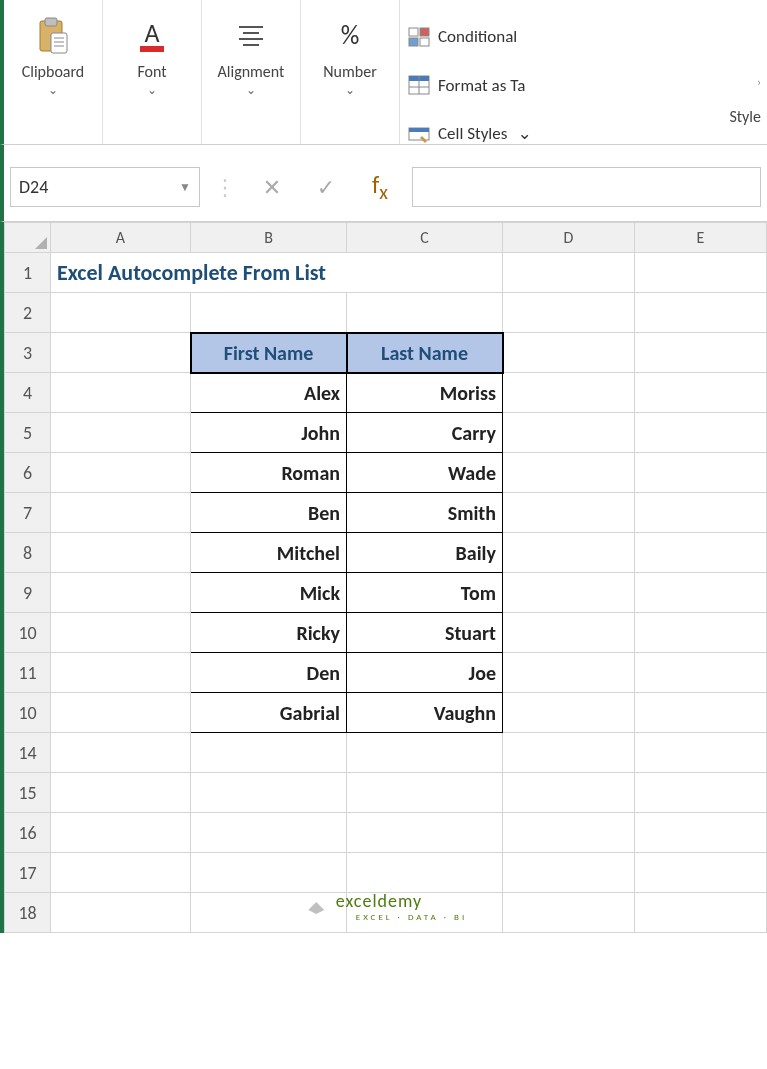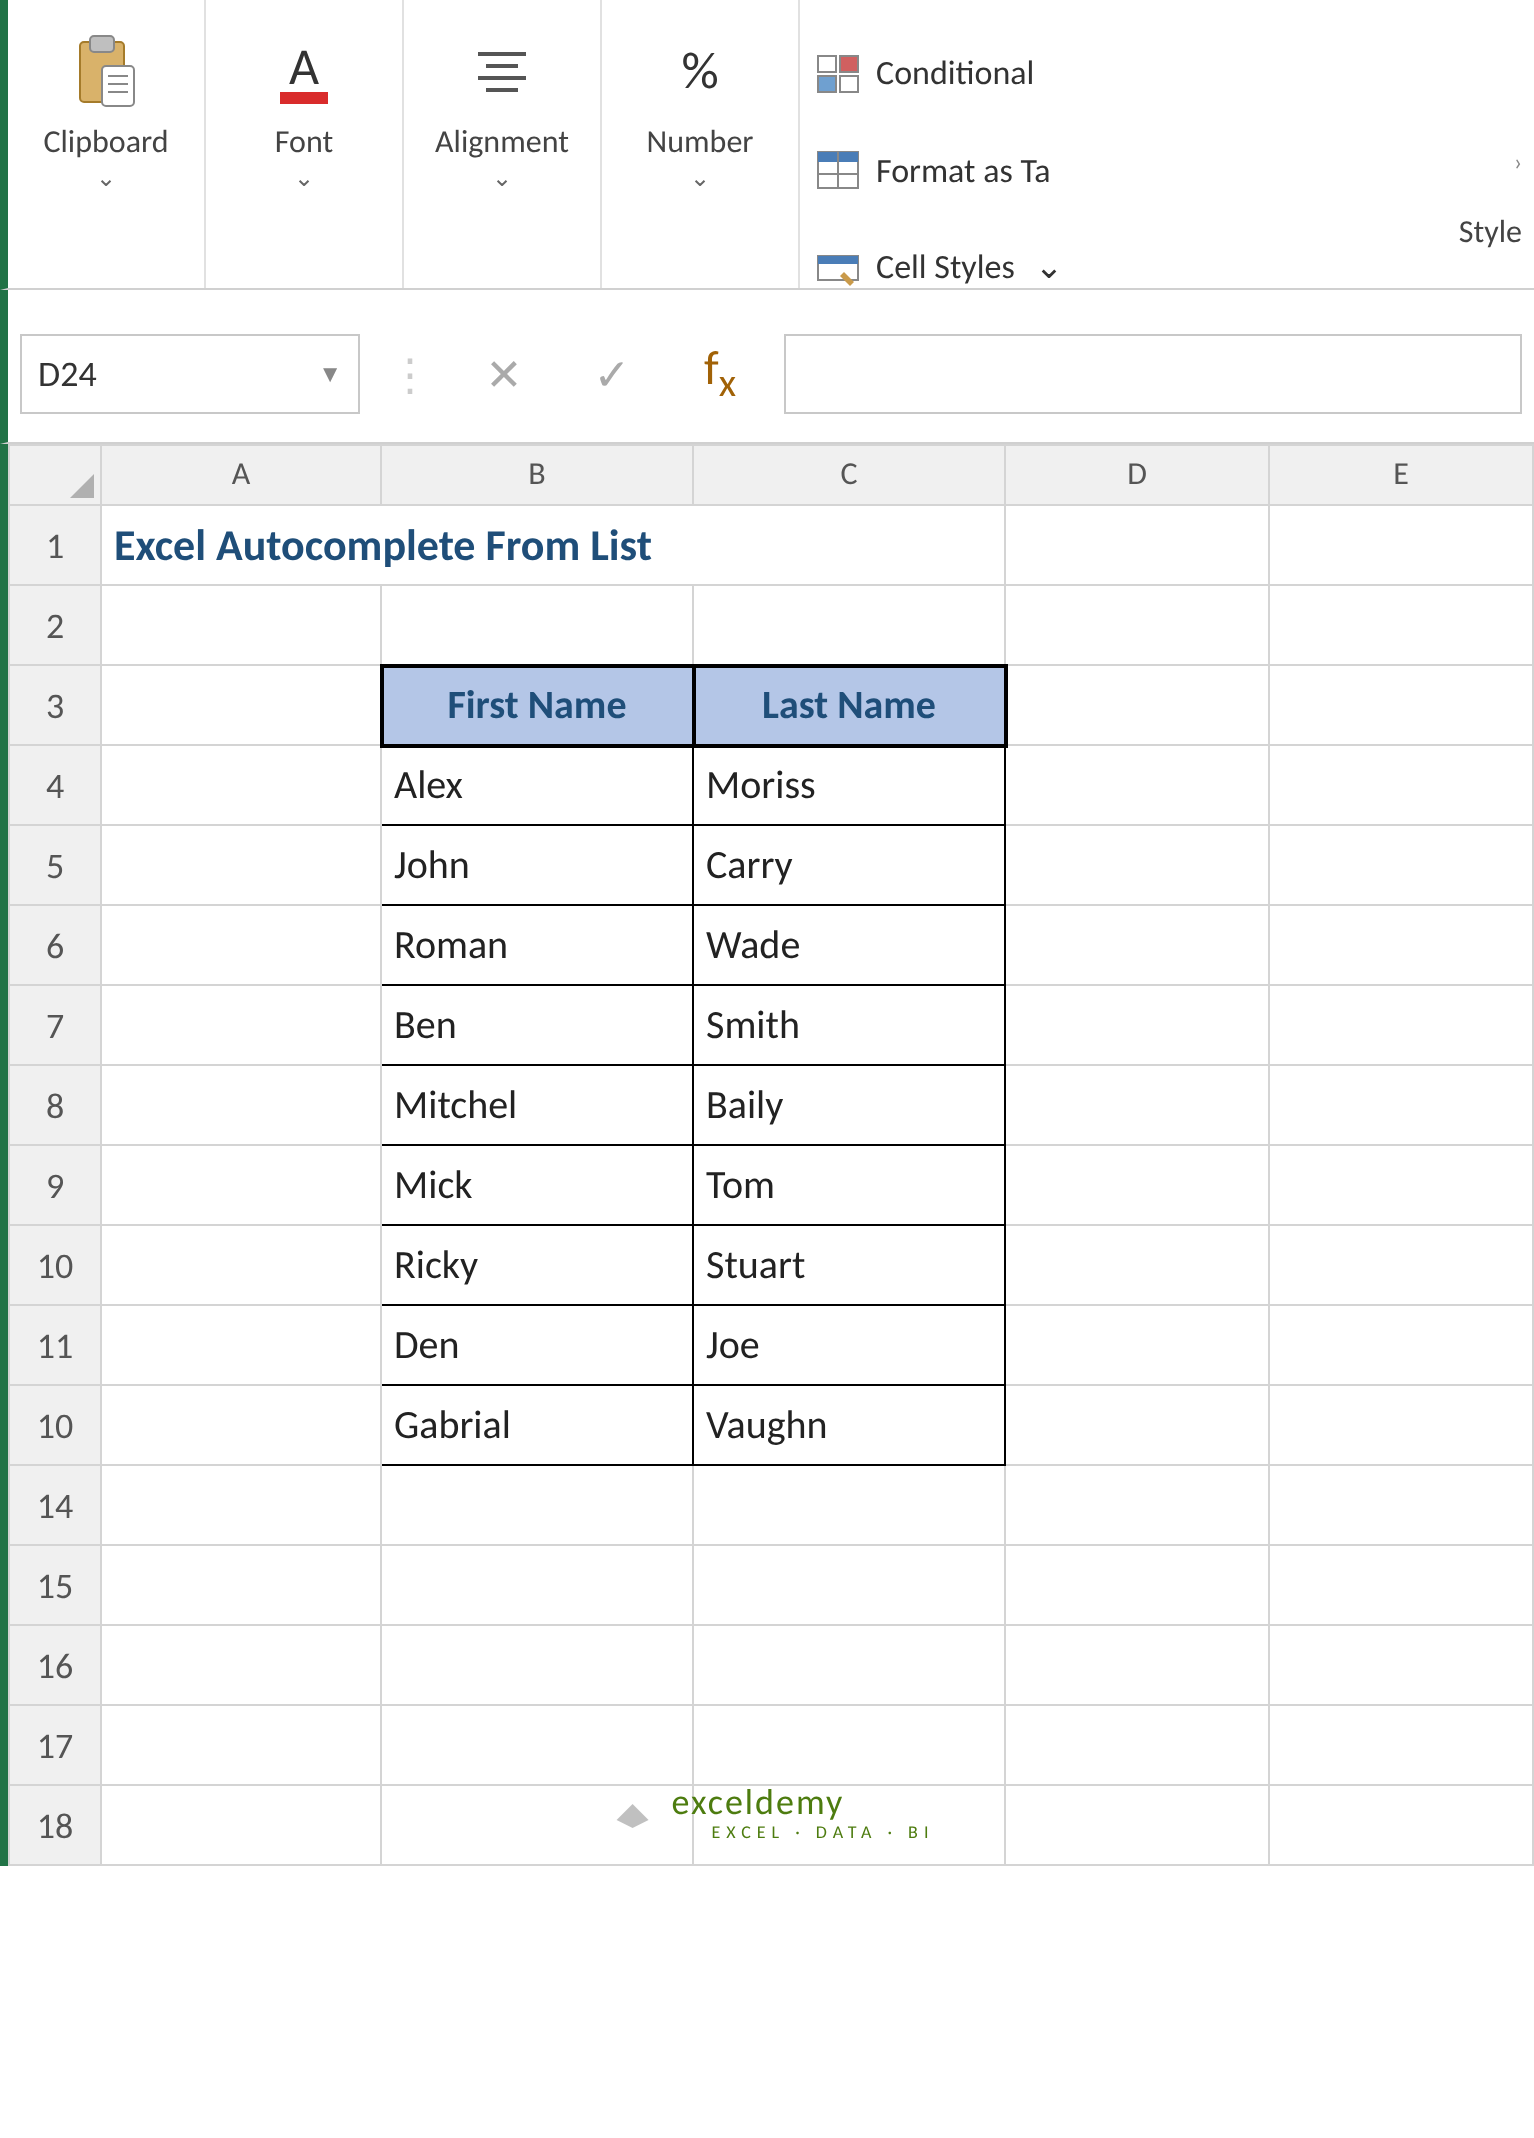"D24" .namebox { width: 170px -> 190px }
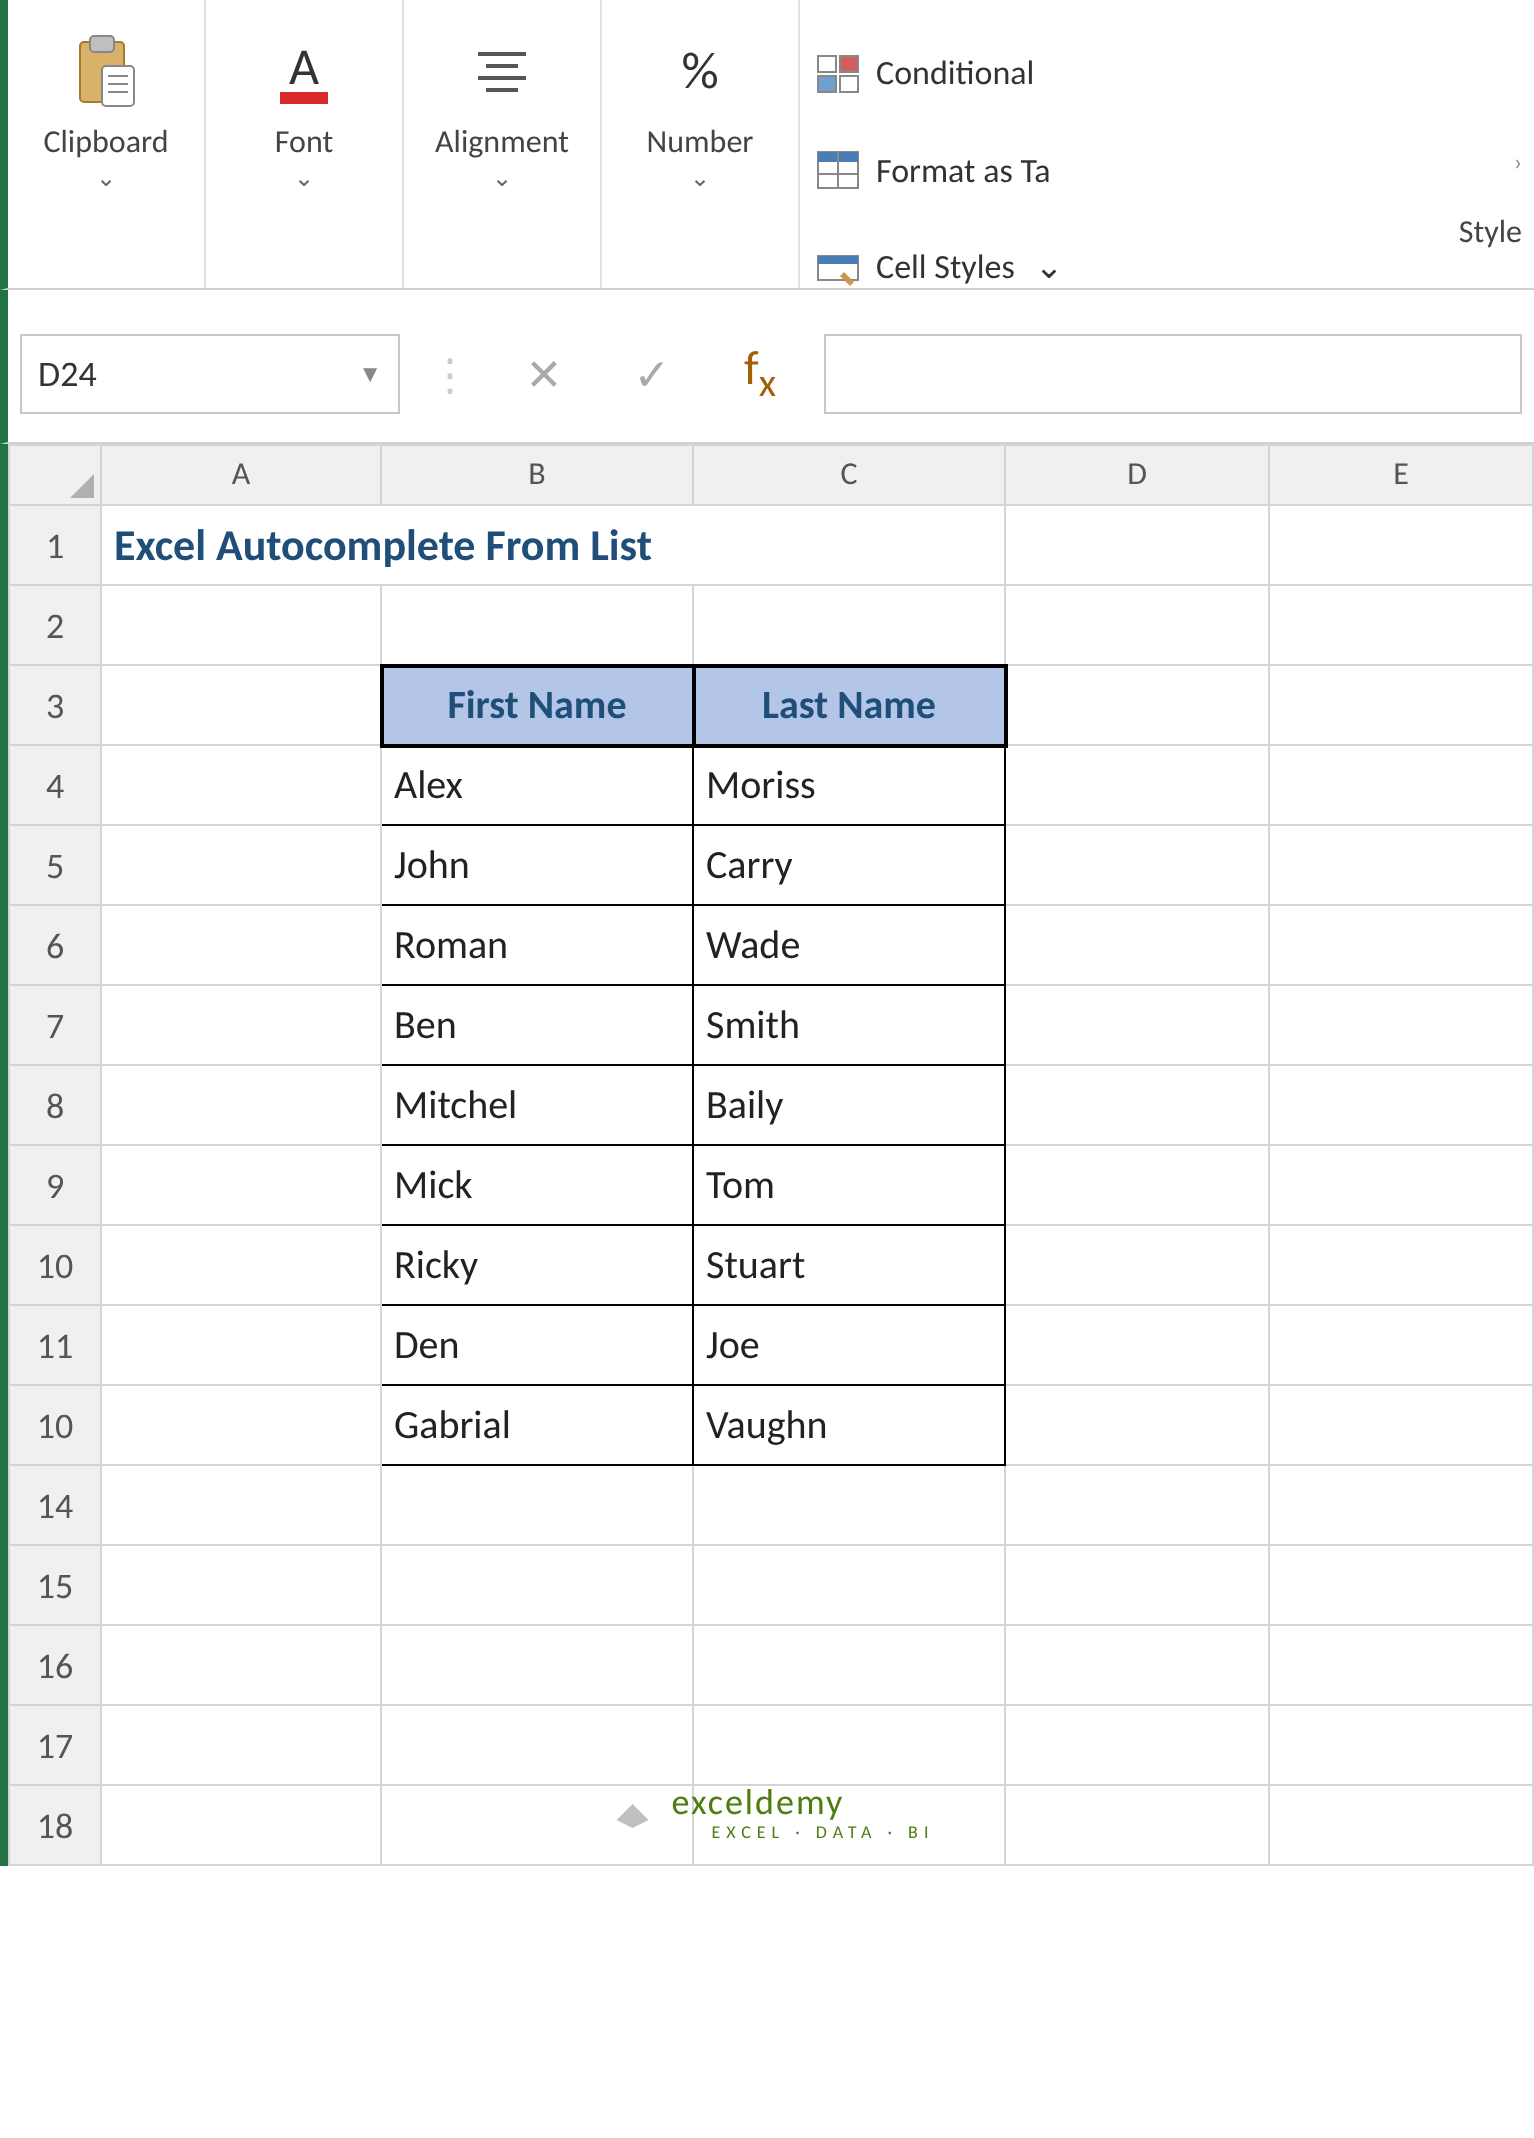"Alex" .data-cell { font-weight: none -> bold; text-align: left -> right }
